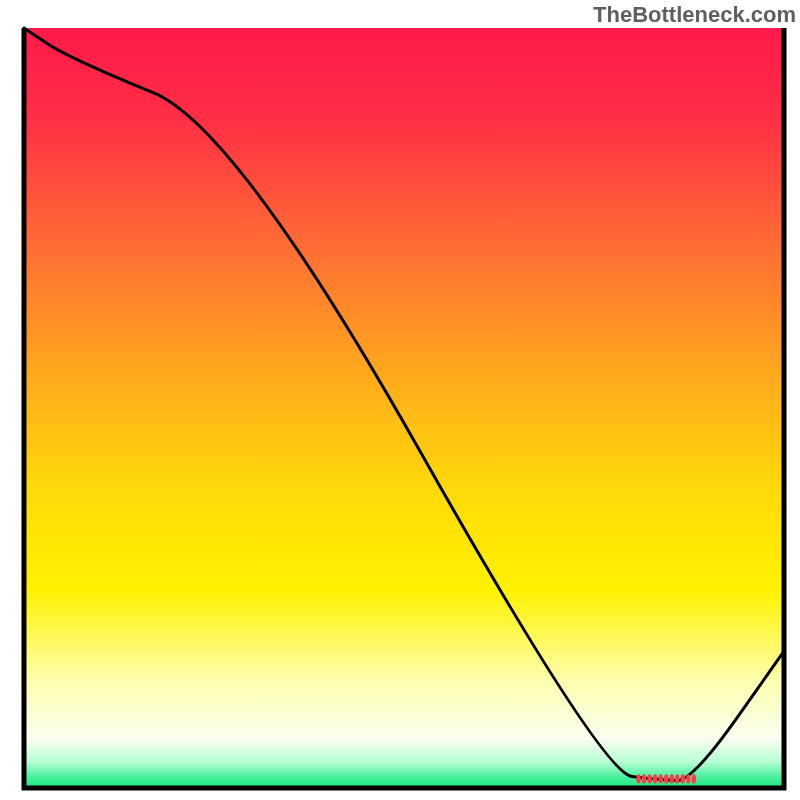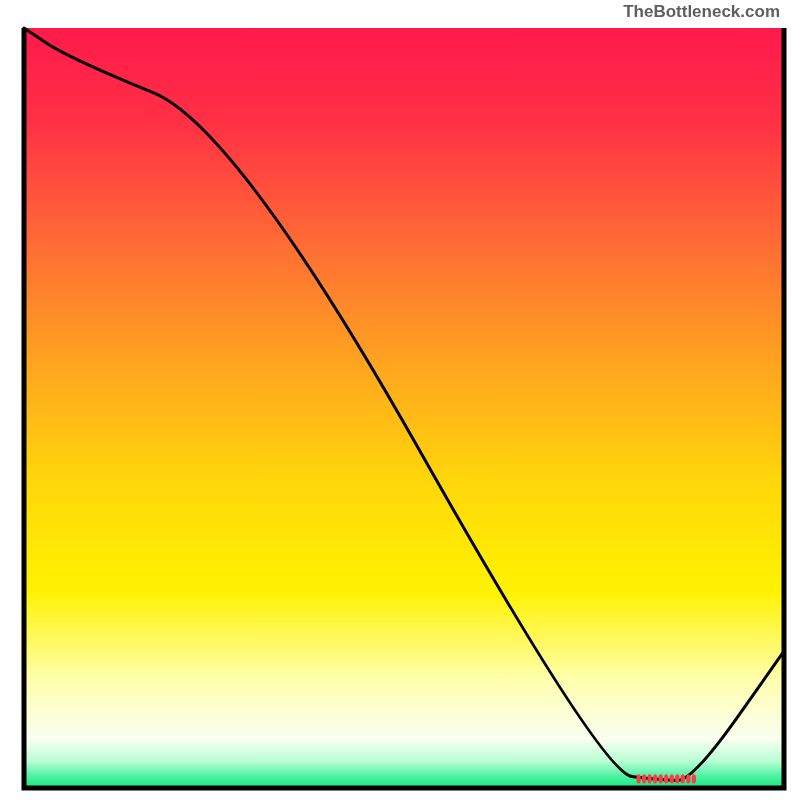"TheBottleneck.com" .attribution { font-size: 17px -> 22px; right: 20px -> 4px }
